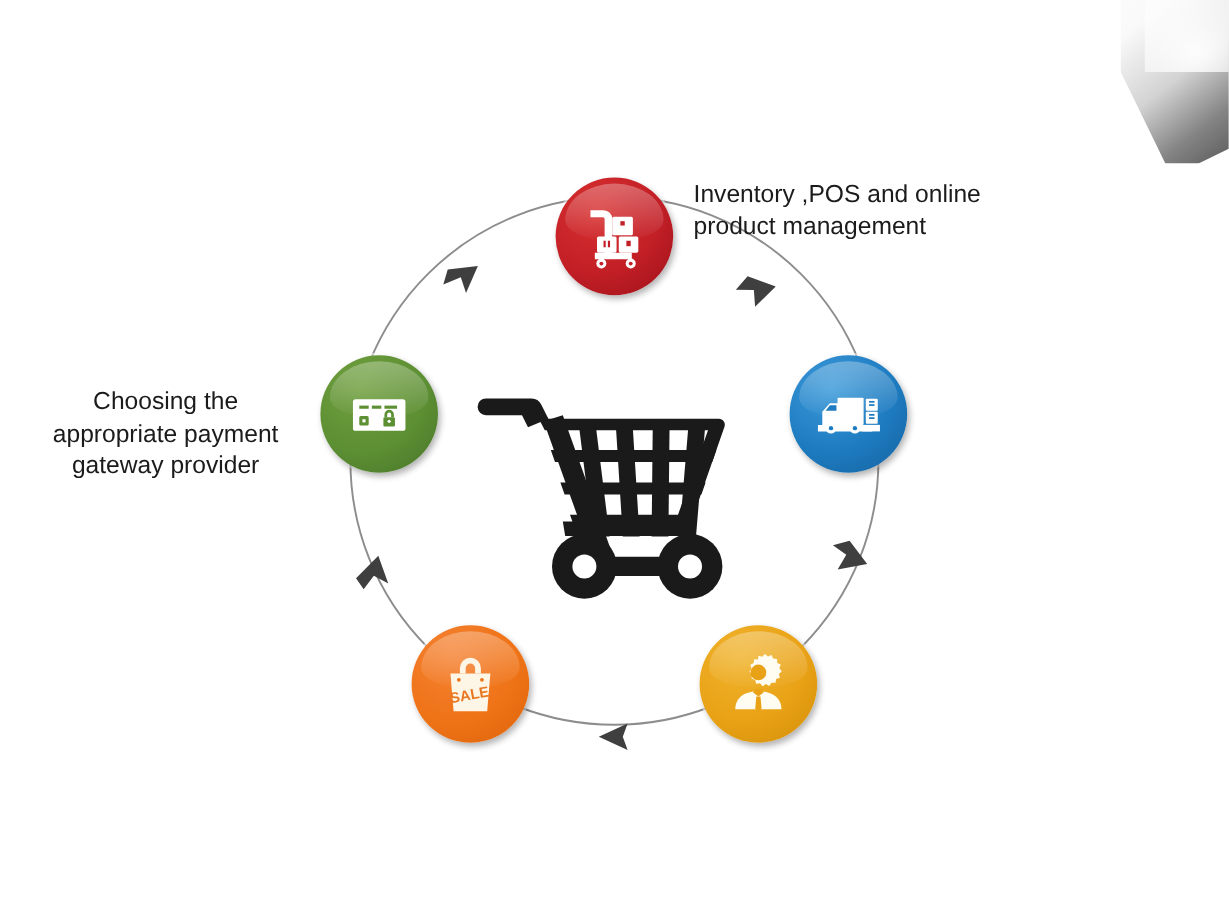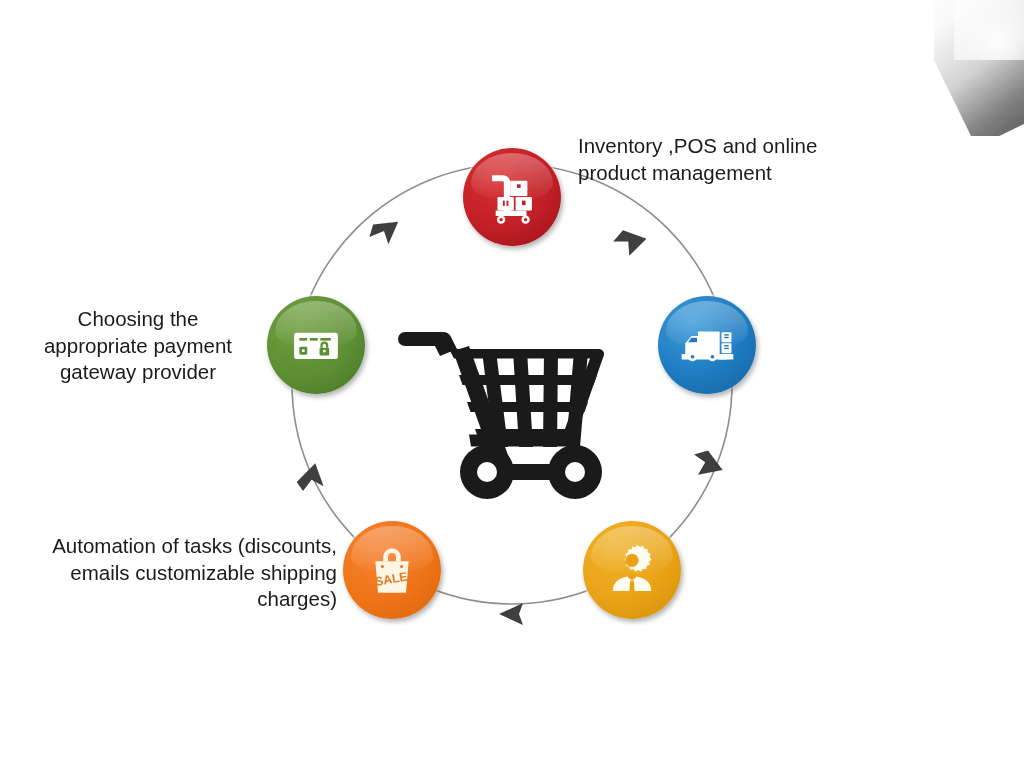"Inventory ,POS and online" .label { margin-top: none -> 16px }
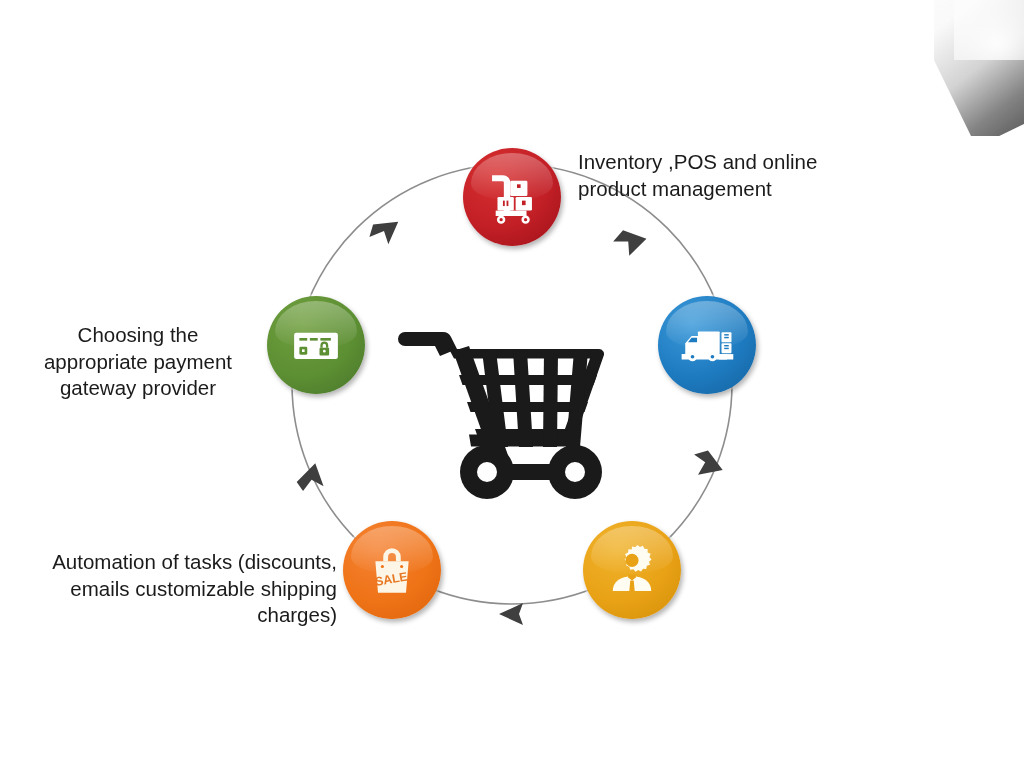"Automation of tasks (discounts," div.label { html: <div>Automation of tasks (discounts, emails customizable shipping charges)</div> -> none }
